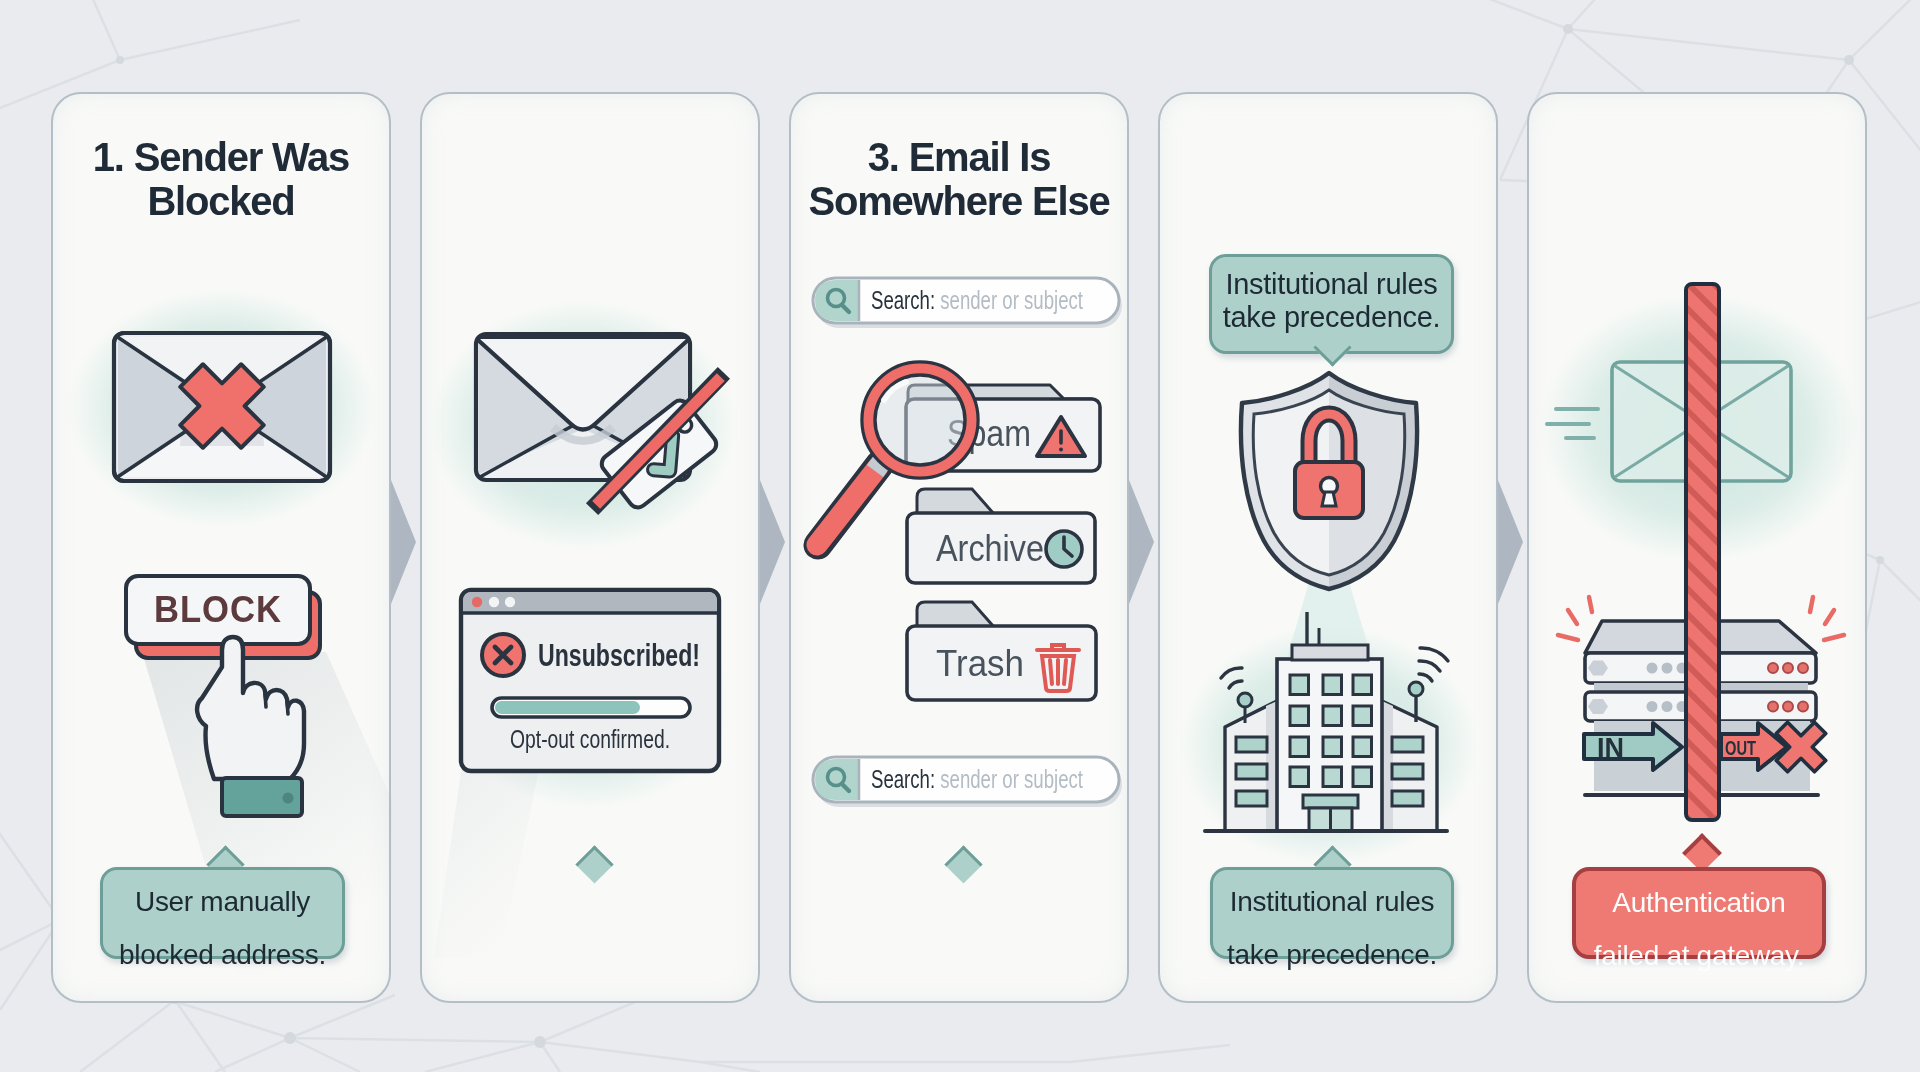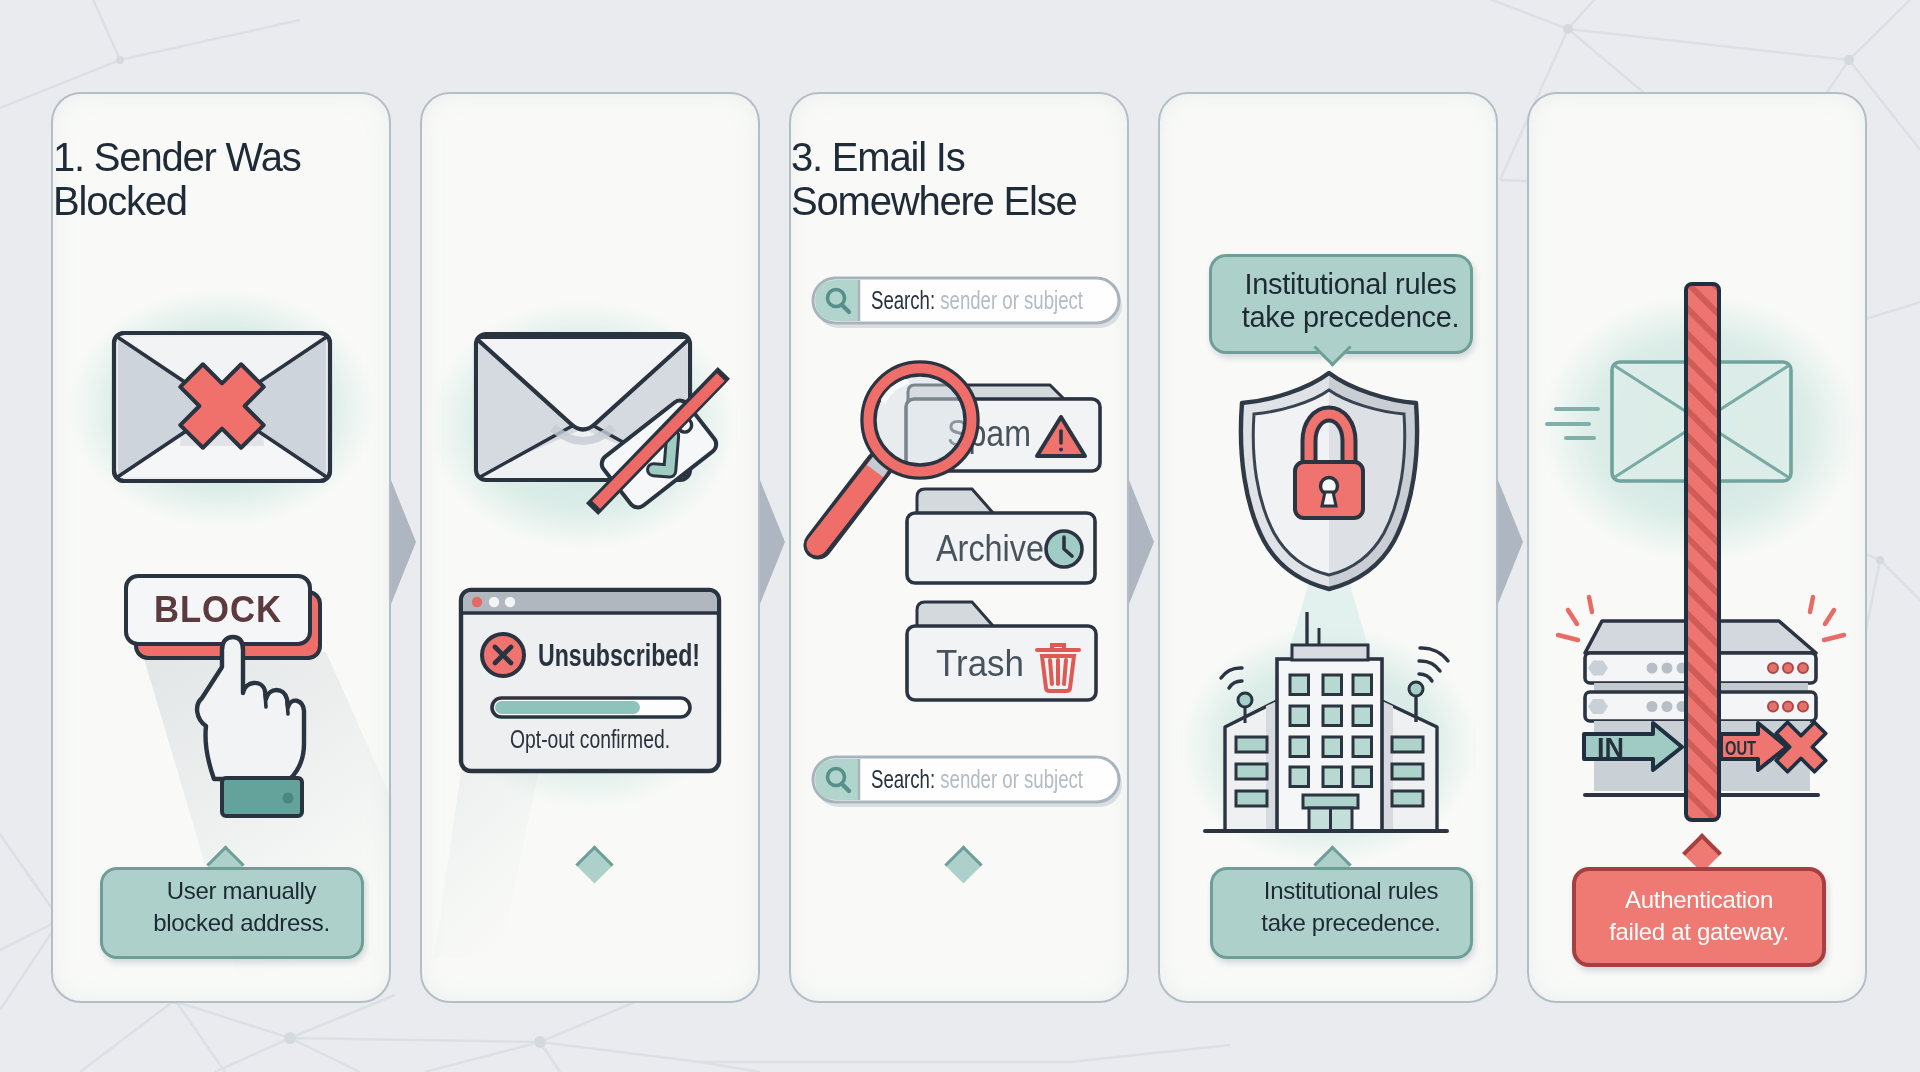"1. Sender Was" .title { font-weight: normal -> bold; text-align: left -> center }
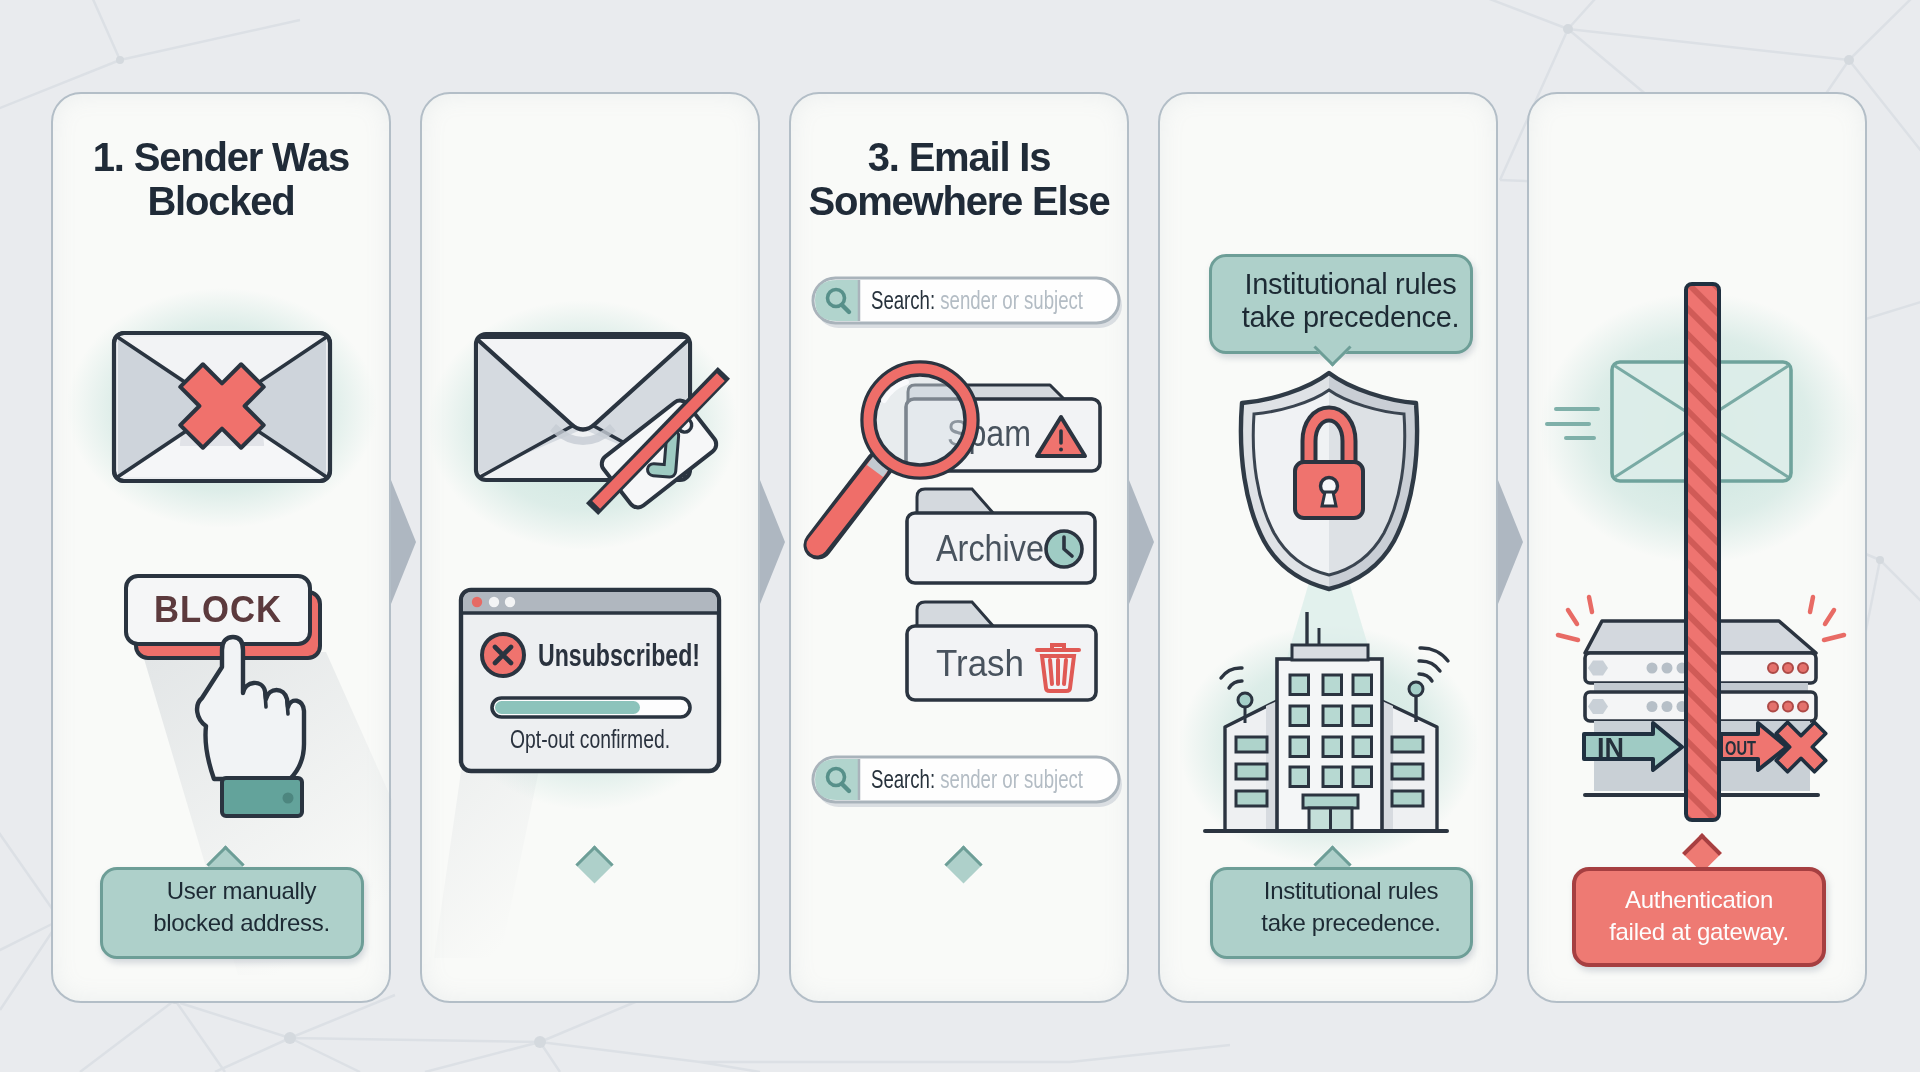"Institutional rules" .callout.teal { padding-left: 19px -> none }
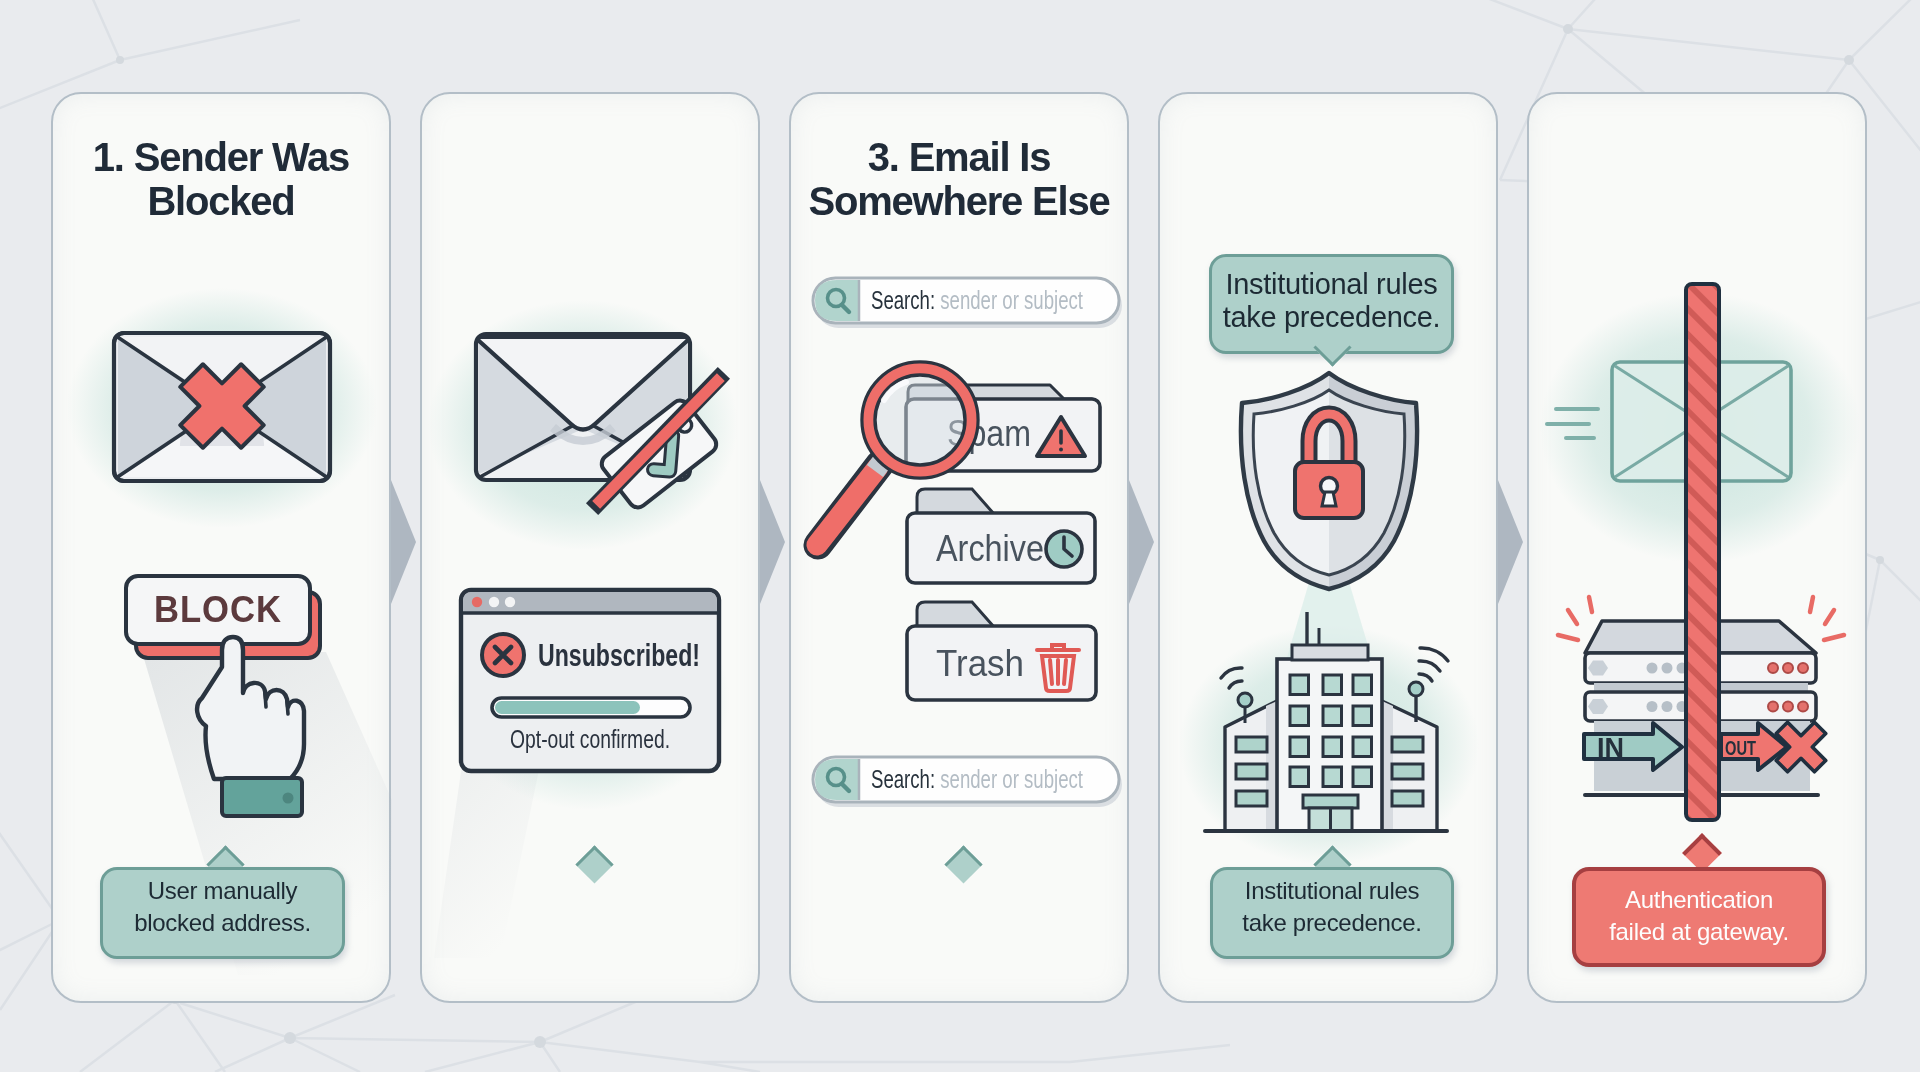"User manually" .callout { font-size: 24px -> 28px; line-height: 32px -> 53px }
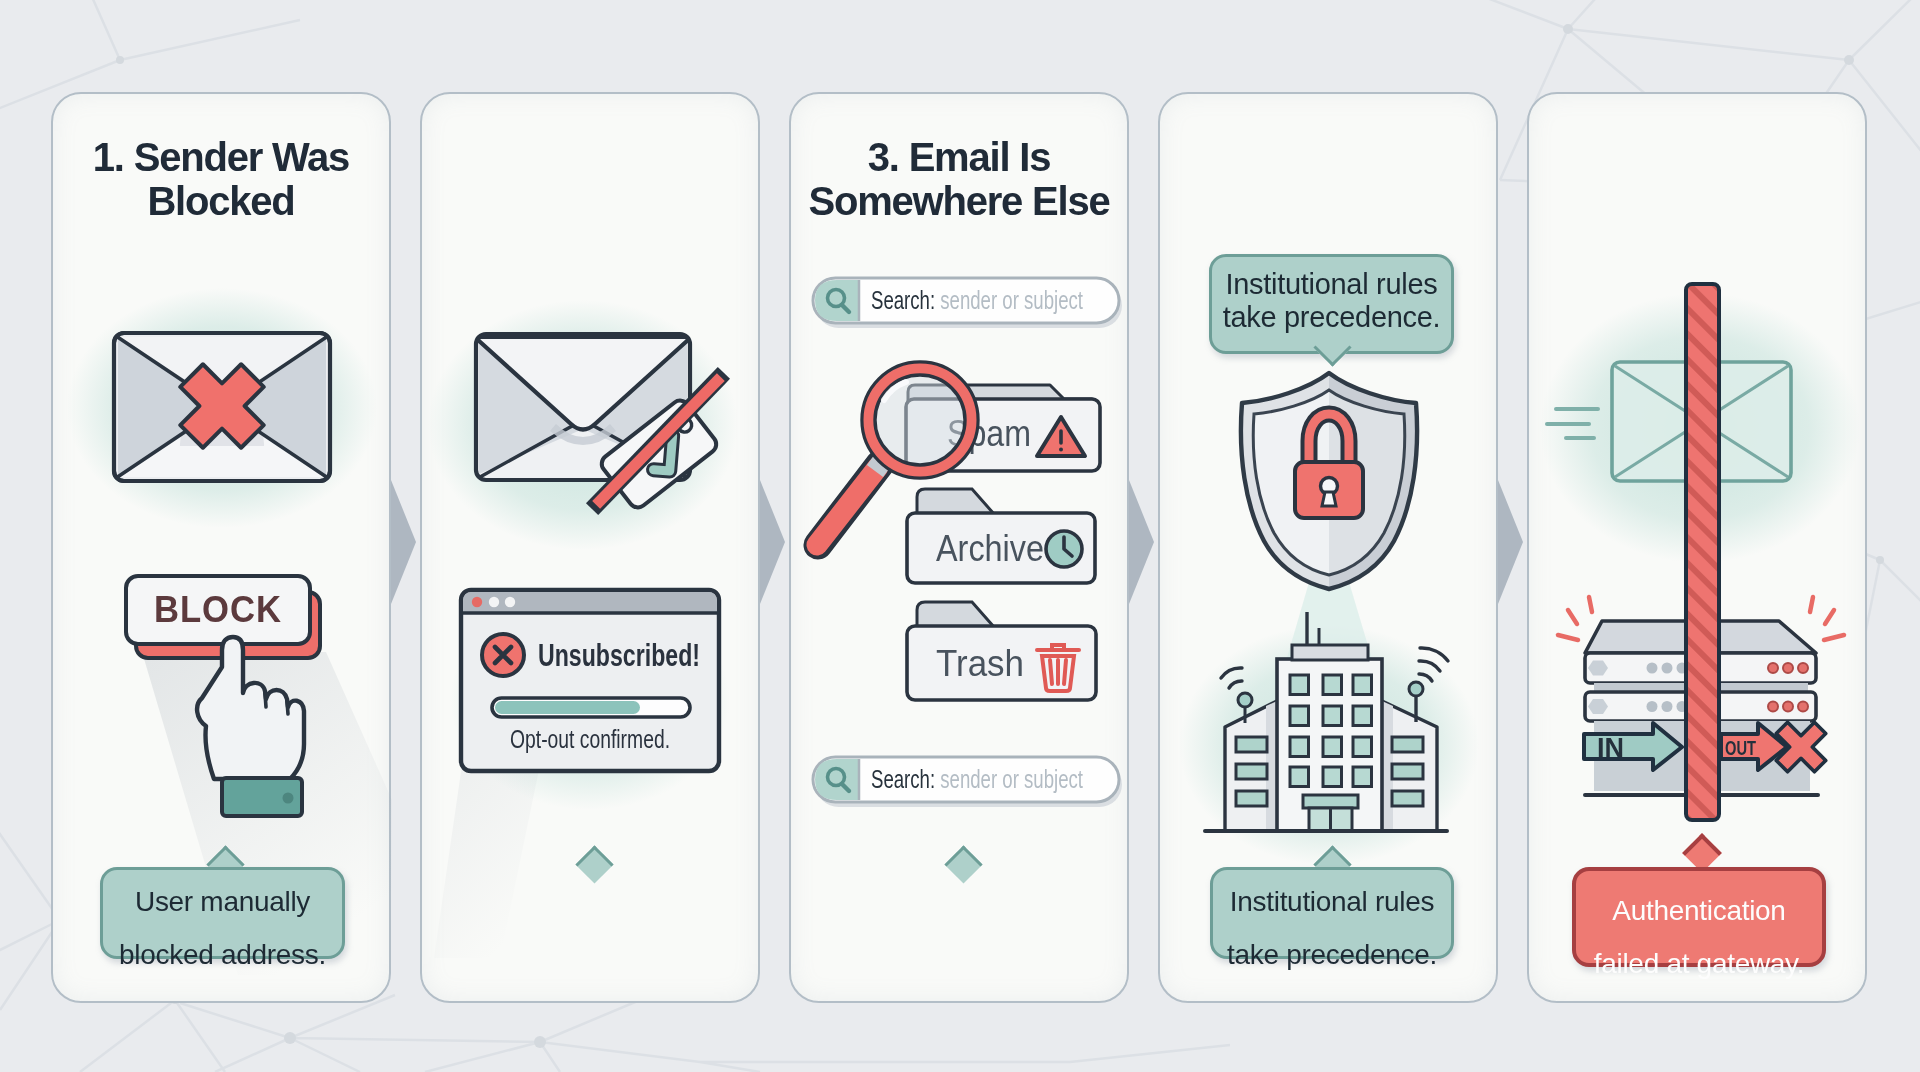"Authentication" div.callout { padding-top: 13px -> 5px }
